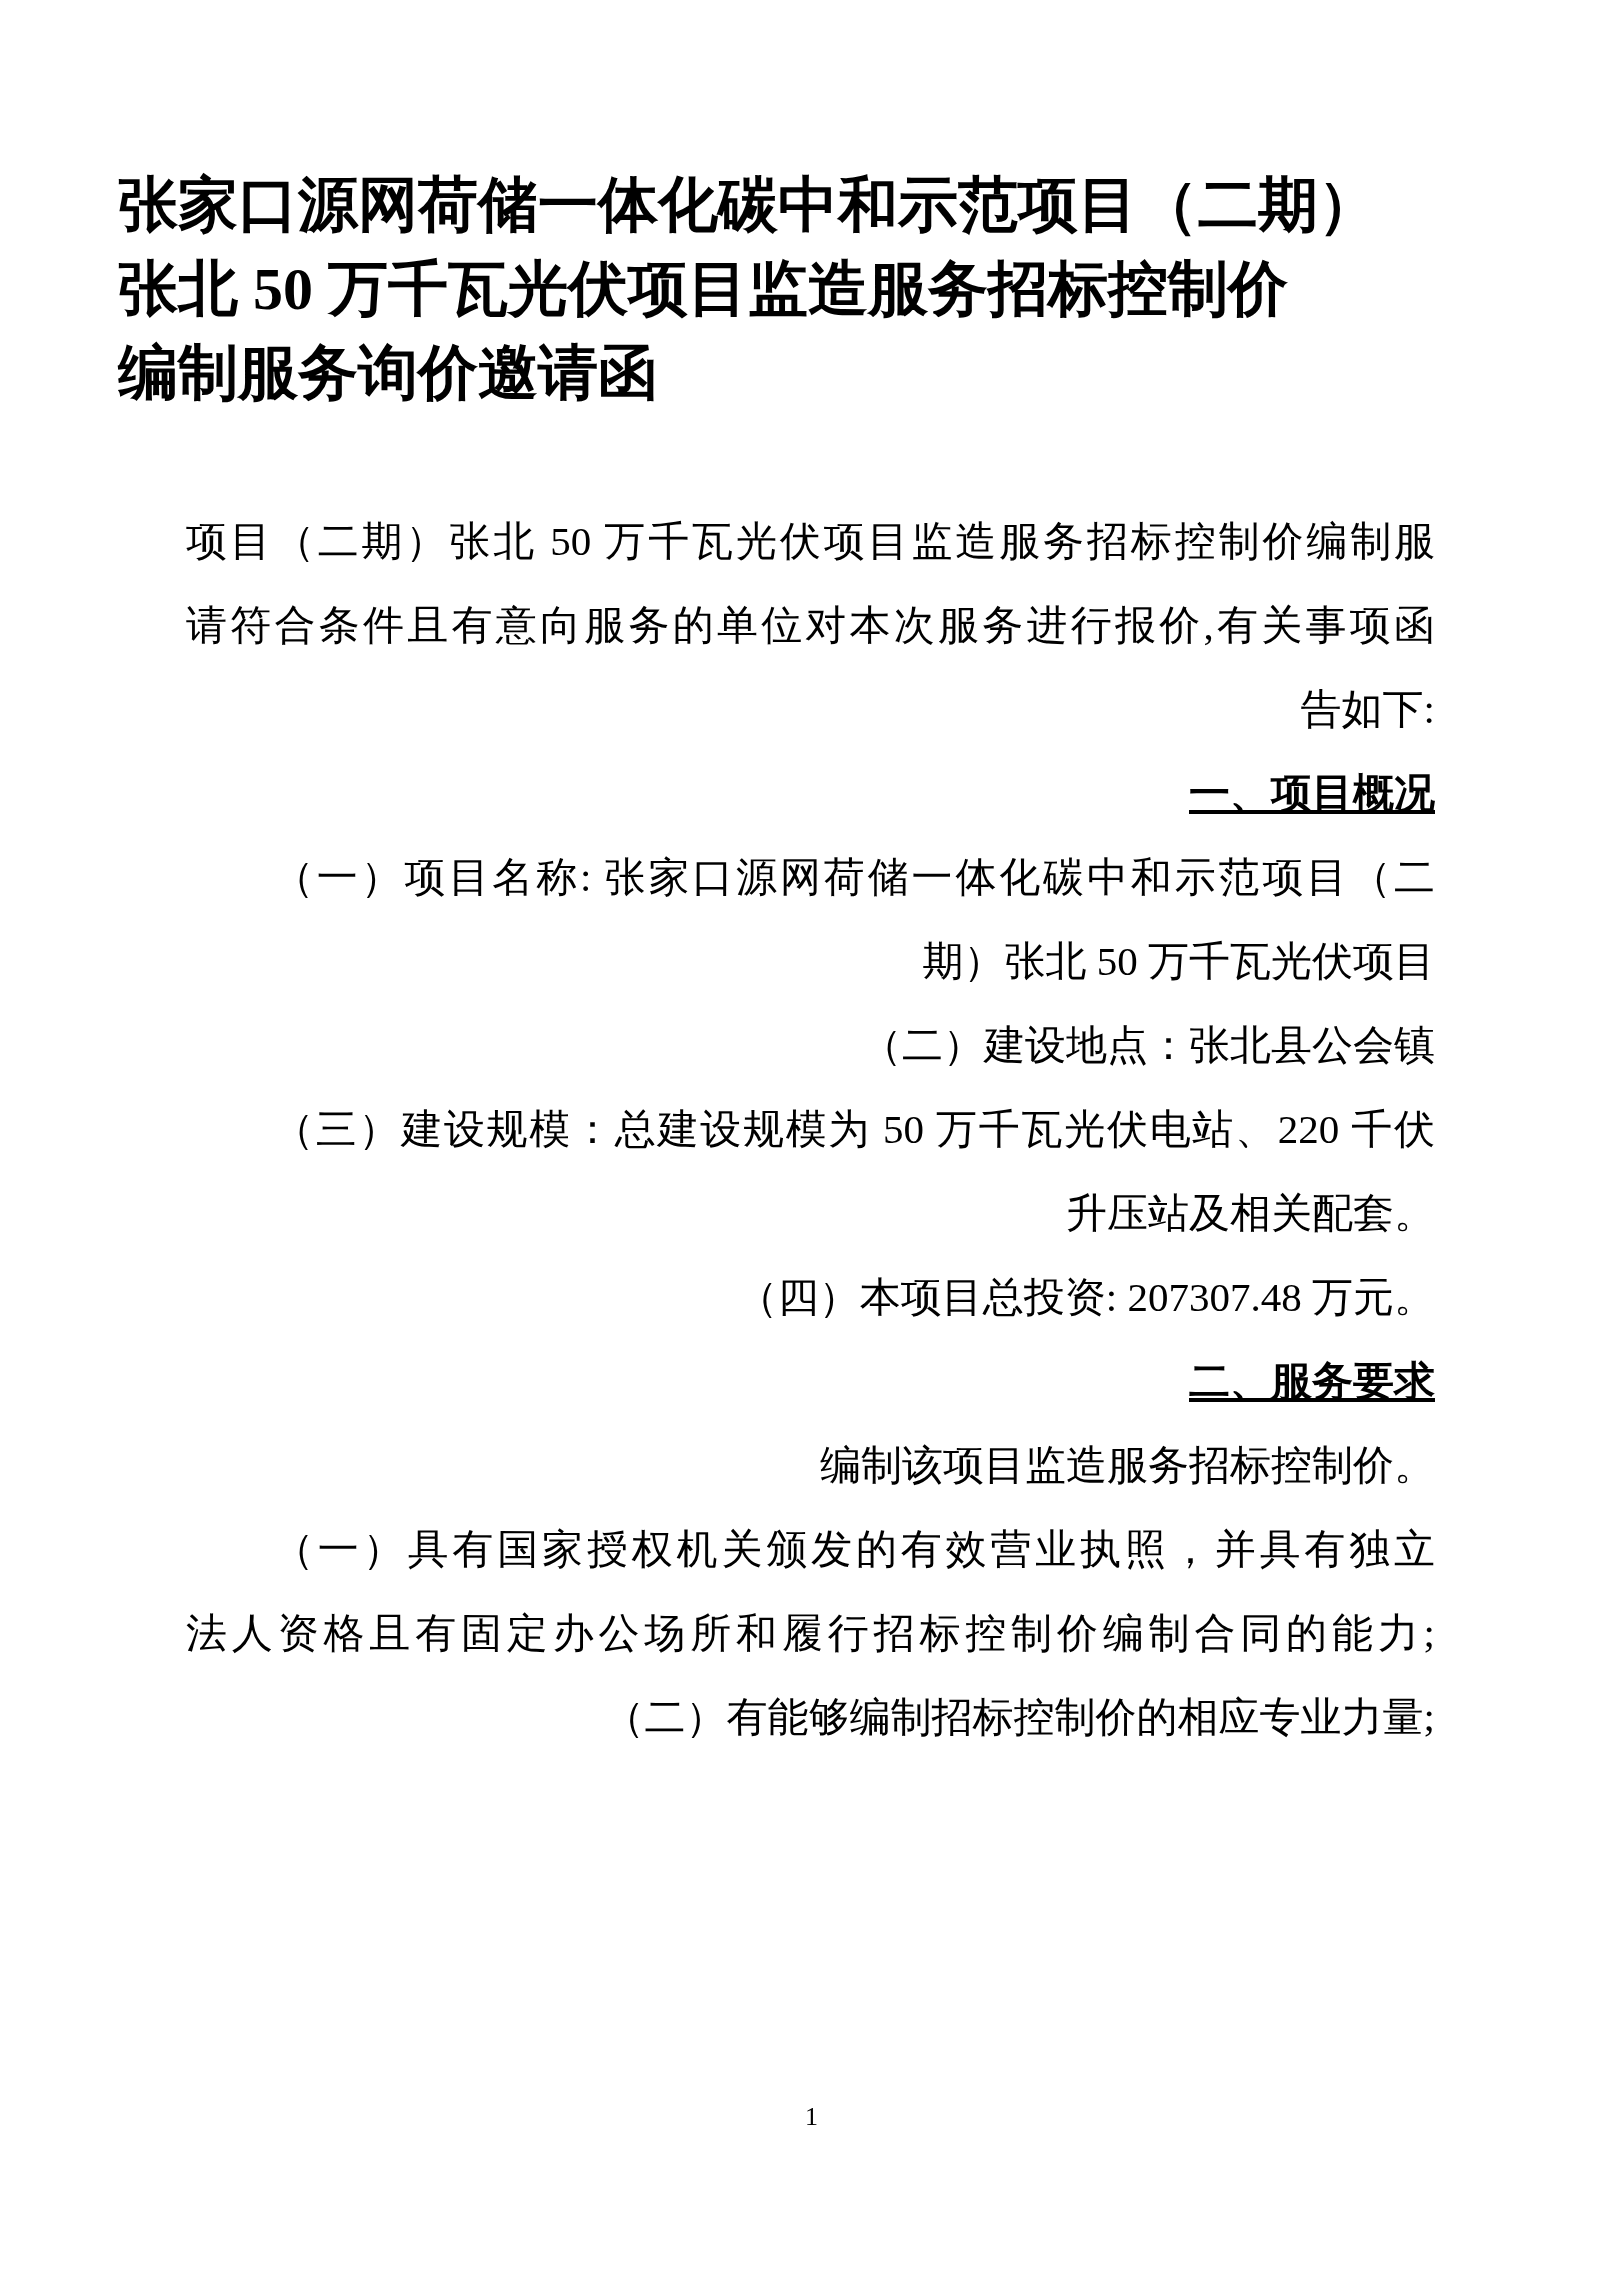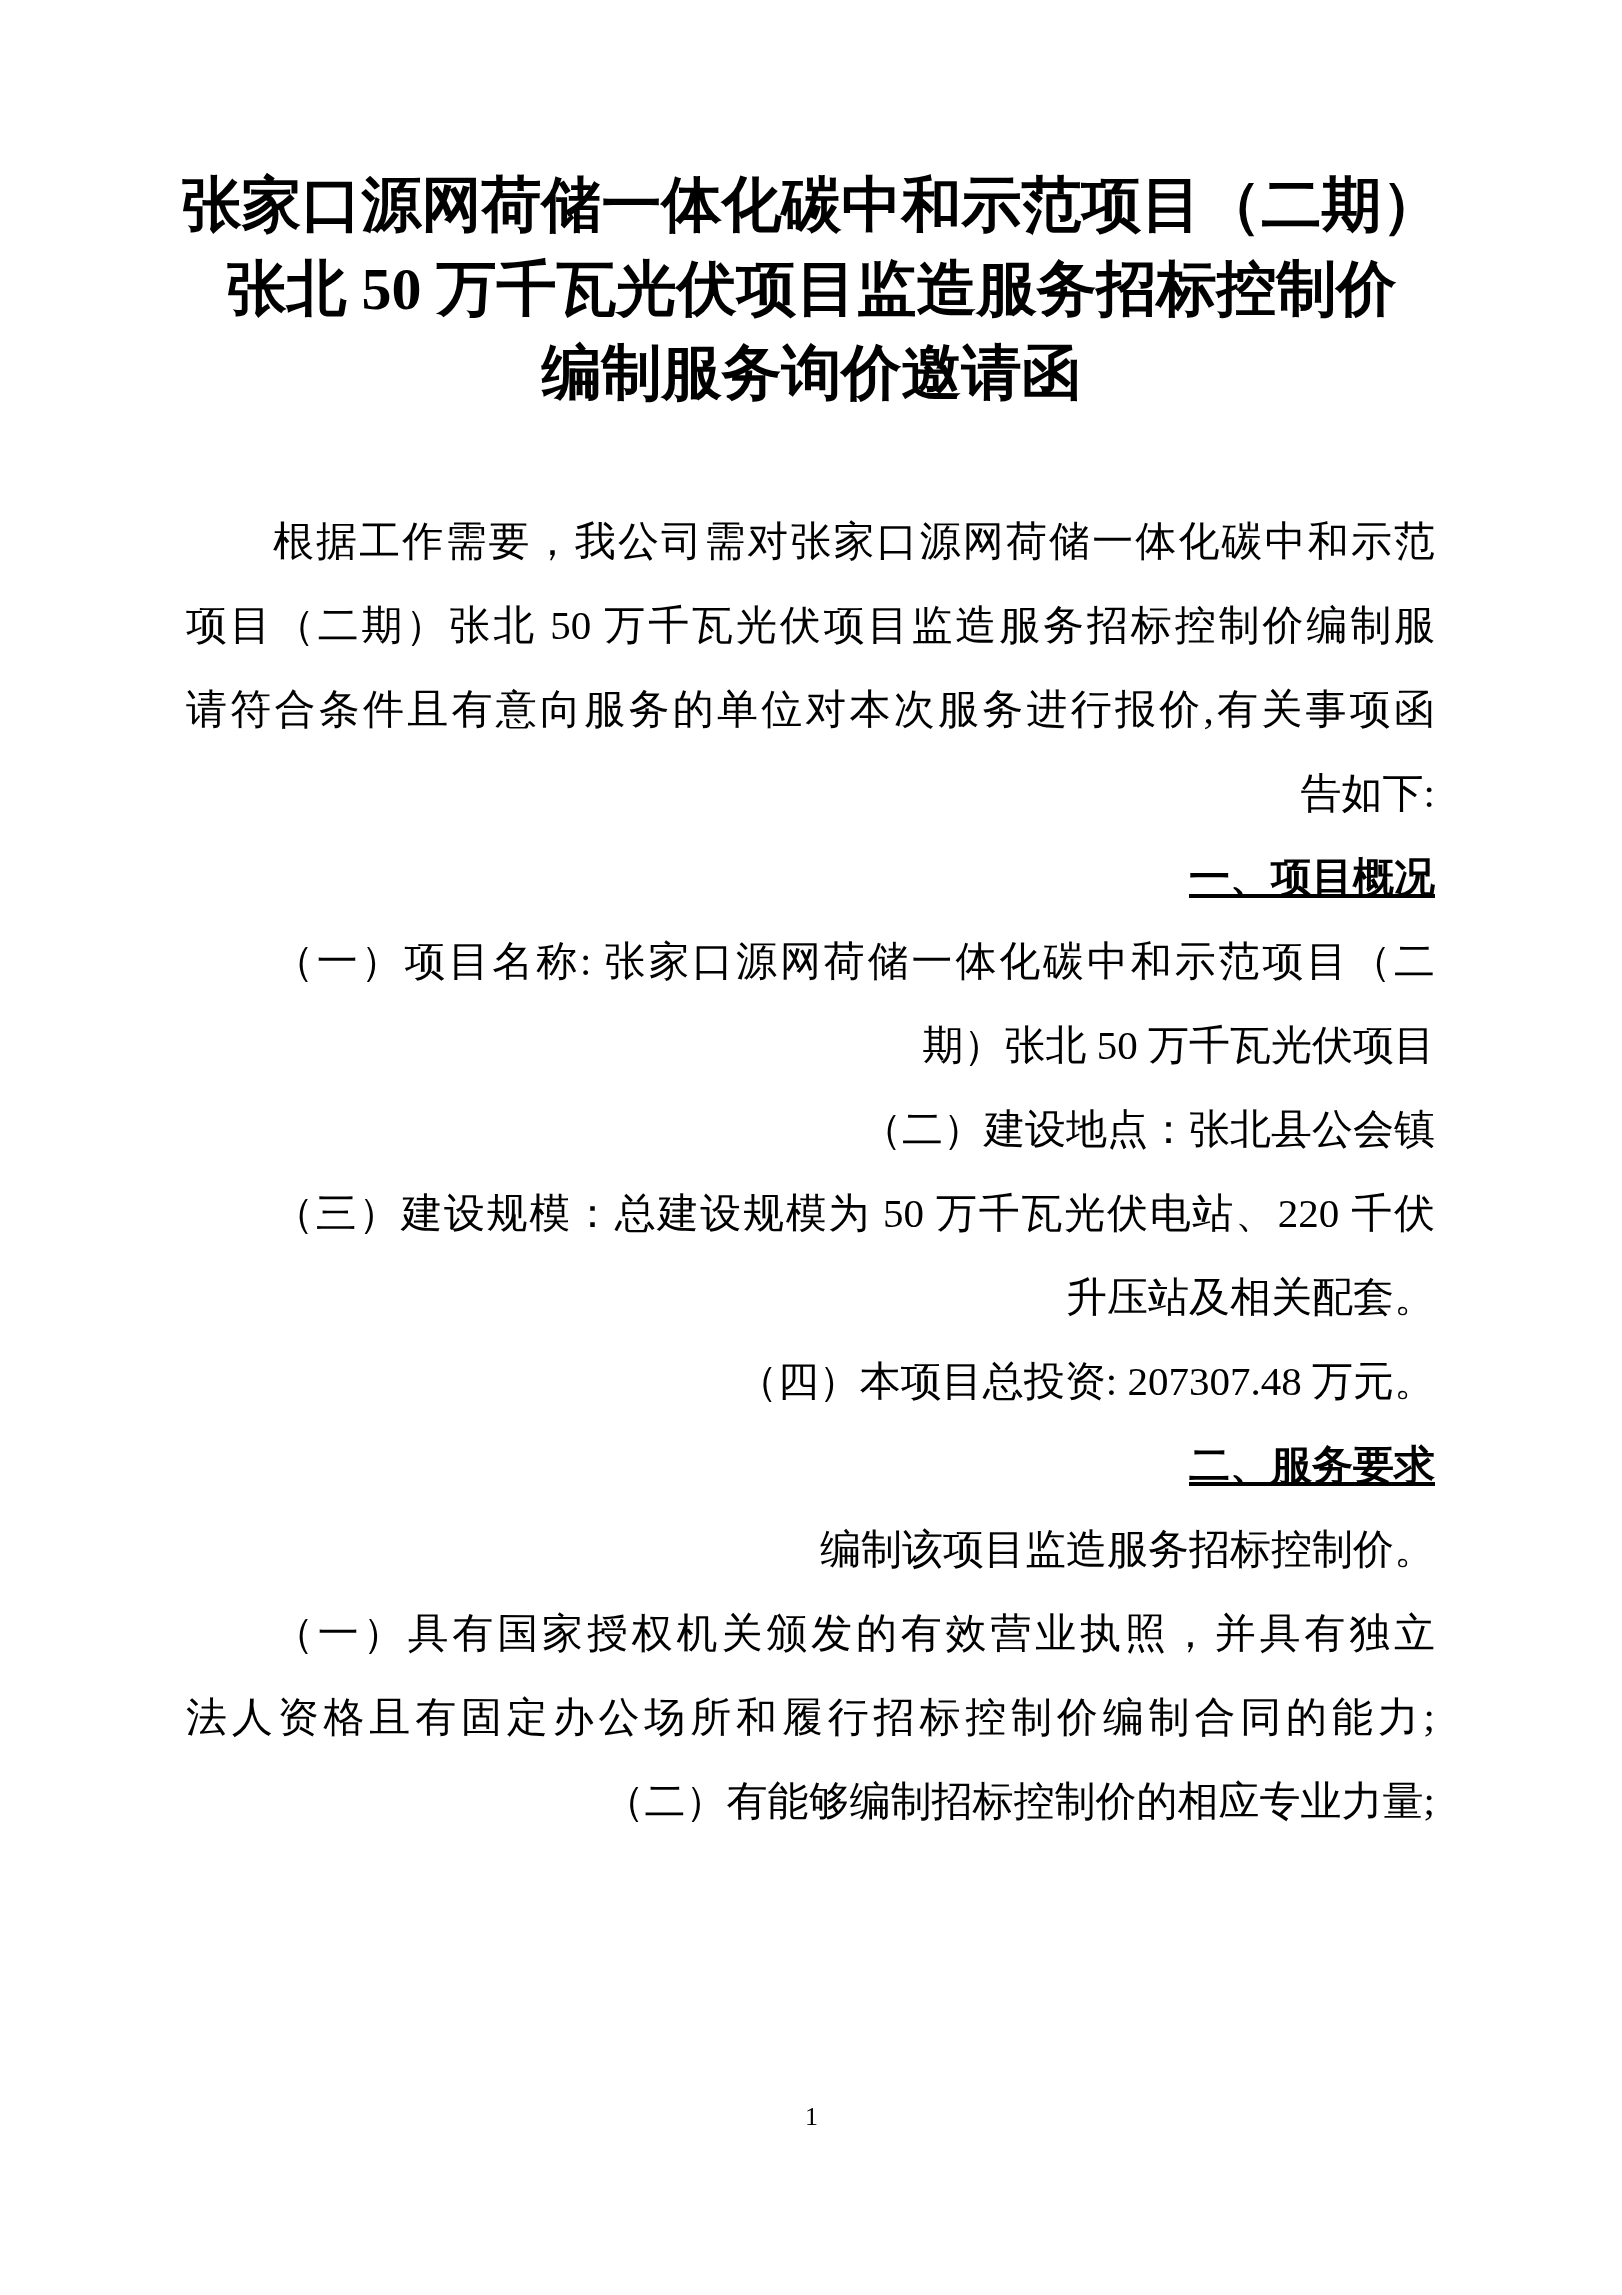"张家口源网荷储一体化碳中和示范项目（二期）" .title-block { text-align: center -> left }
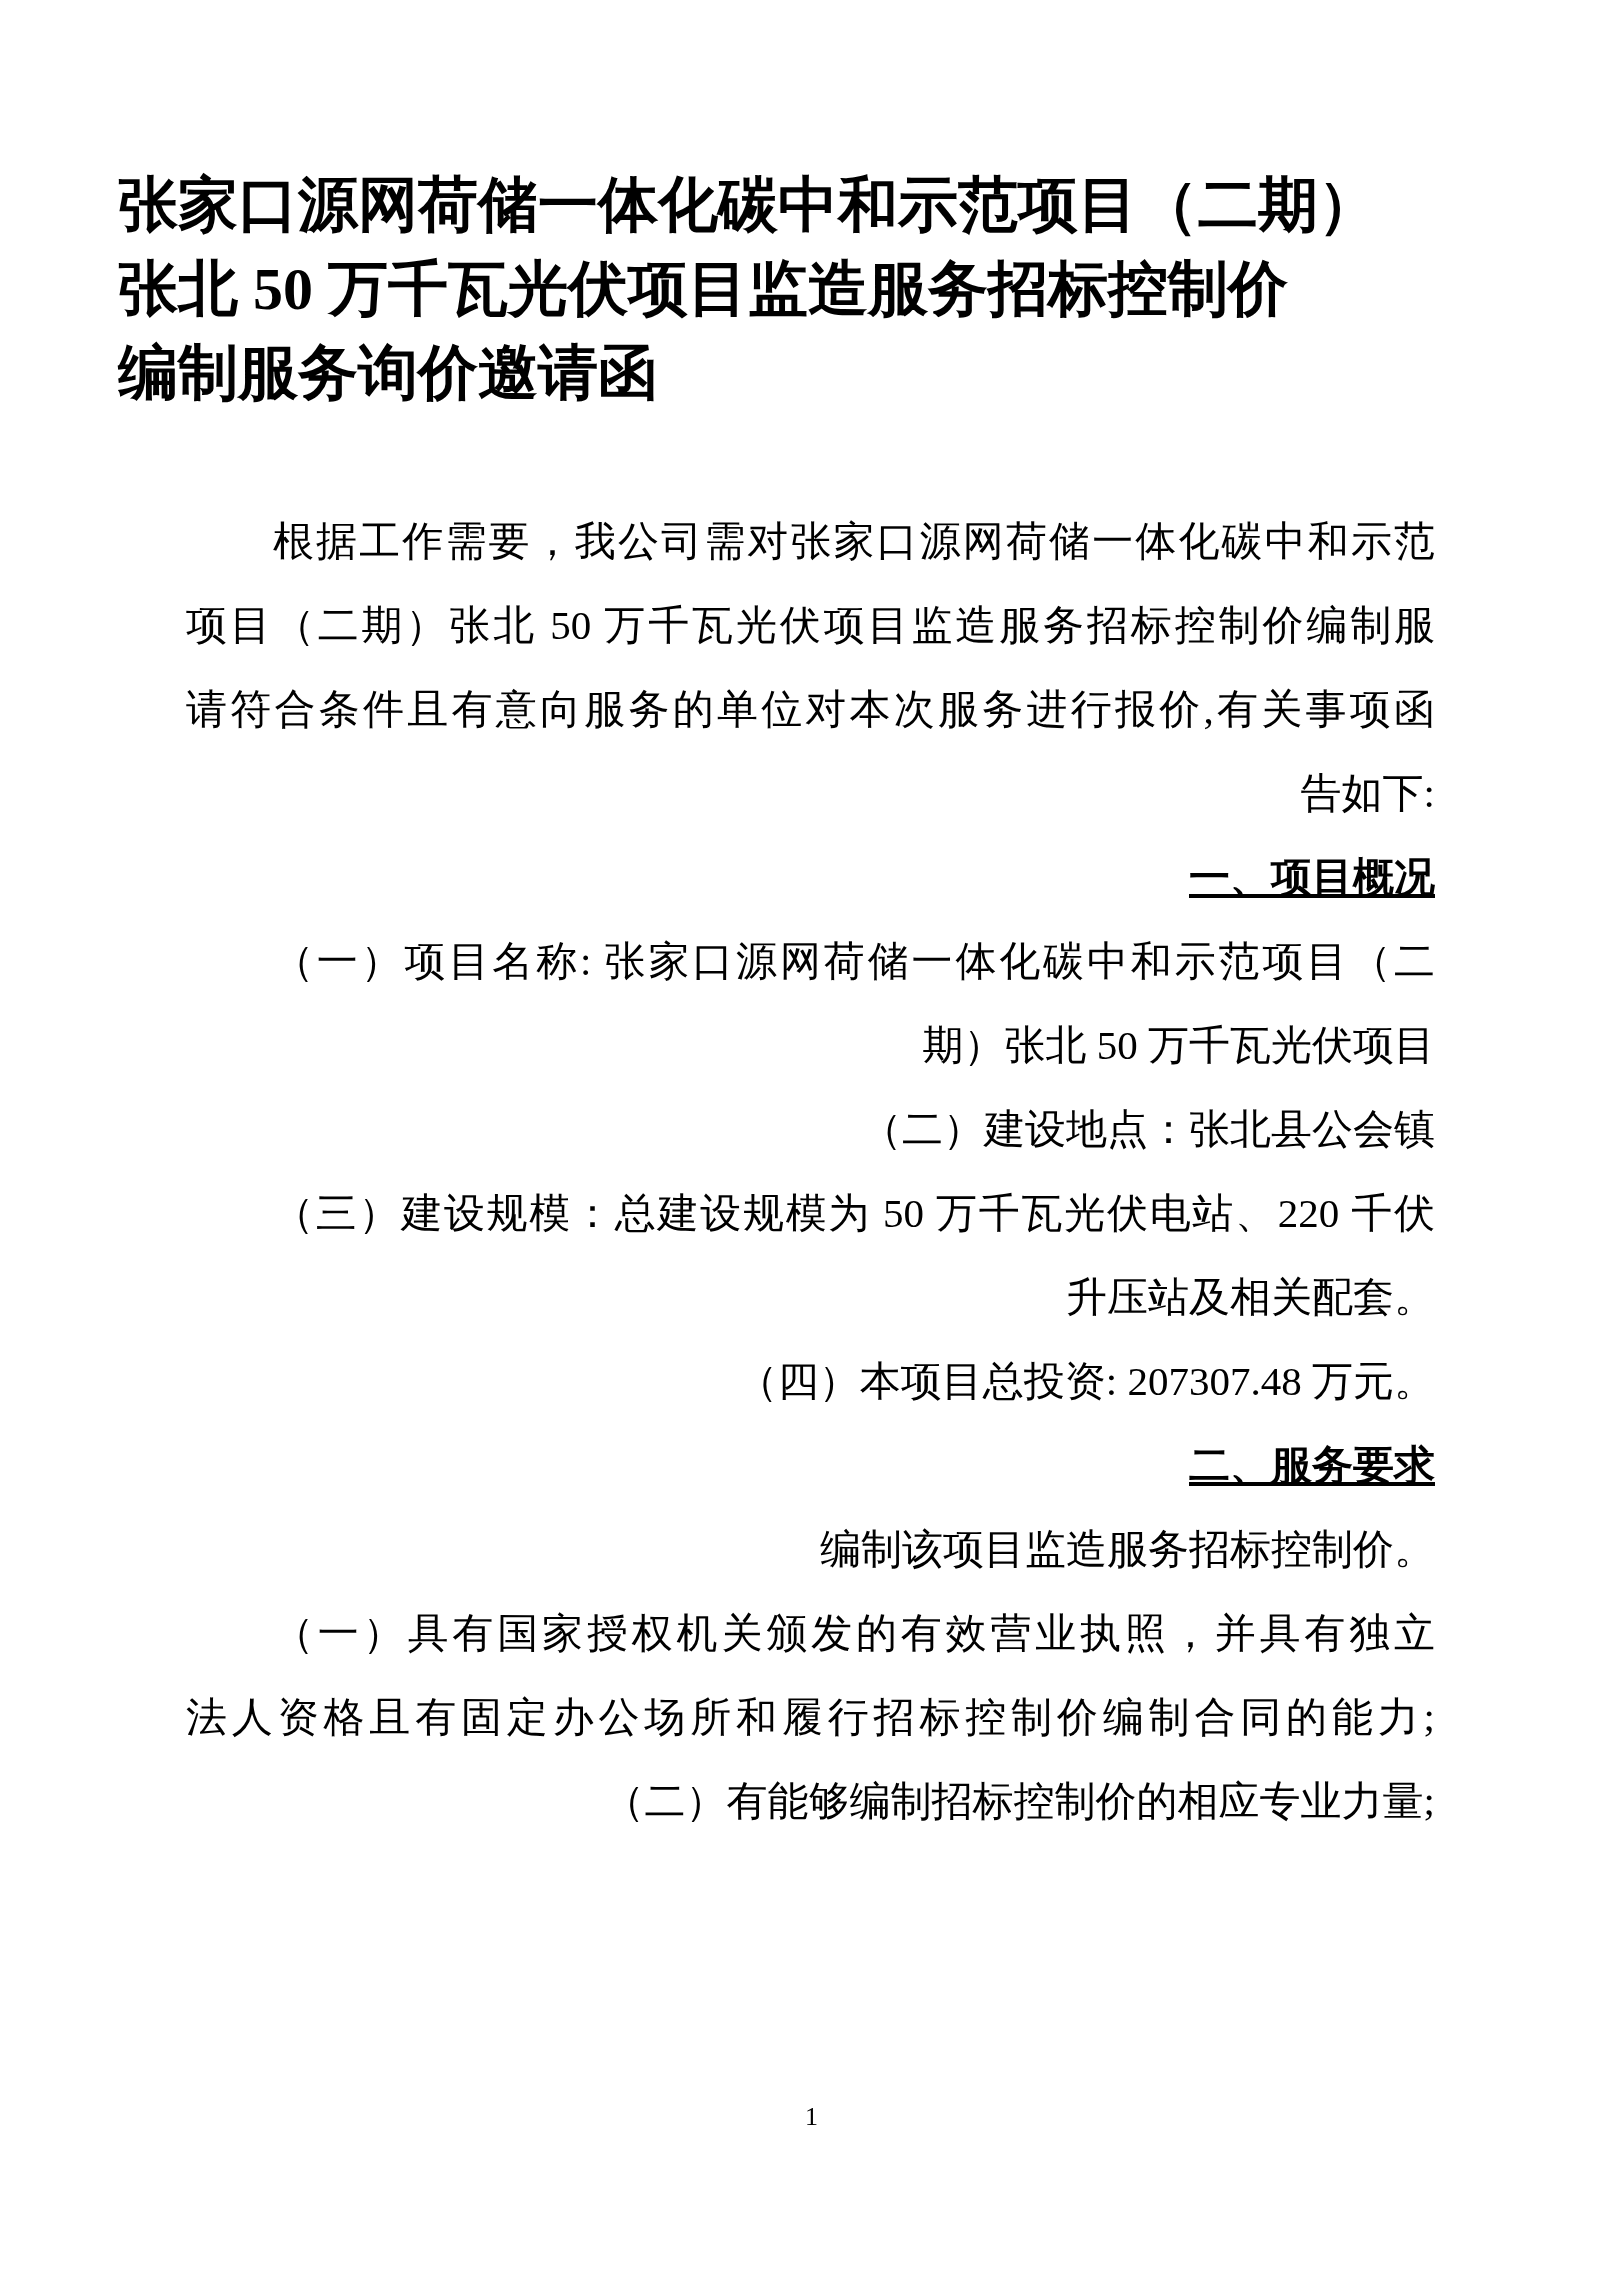"根据工作需要，我公司需对张家口源网荷储一体化碳中和示范" div.line { html: <div>根据工作需要，我公司需对张家口源网荷储一体化碳中和示范</div> -> none }
